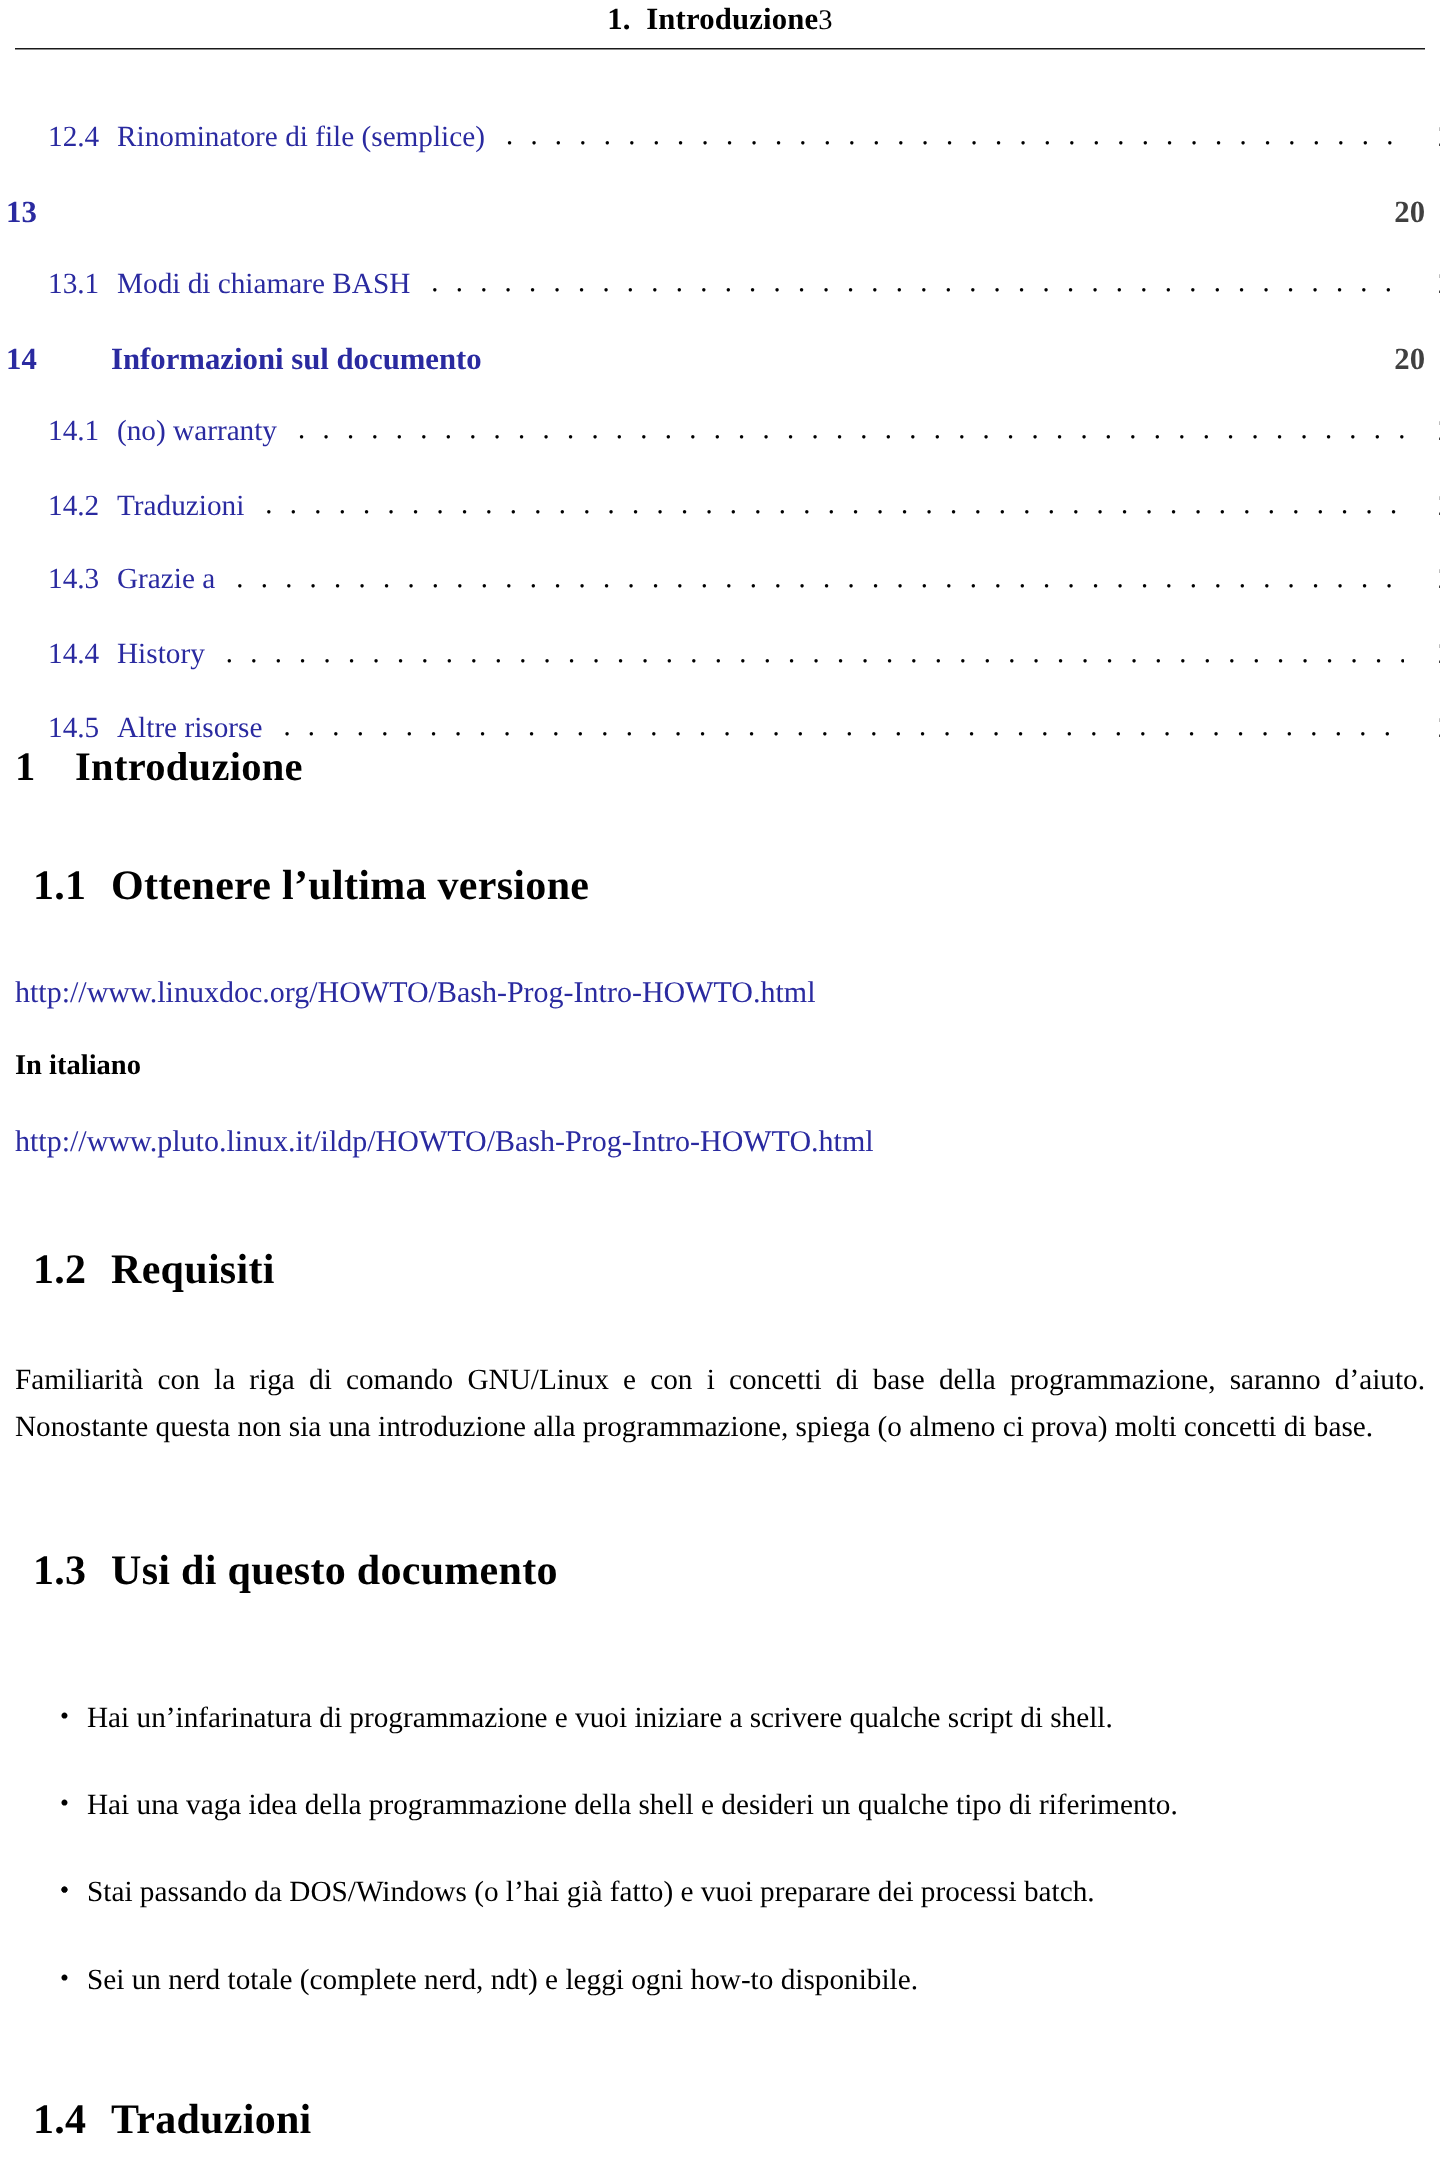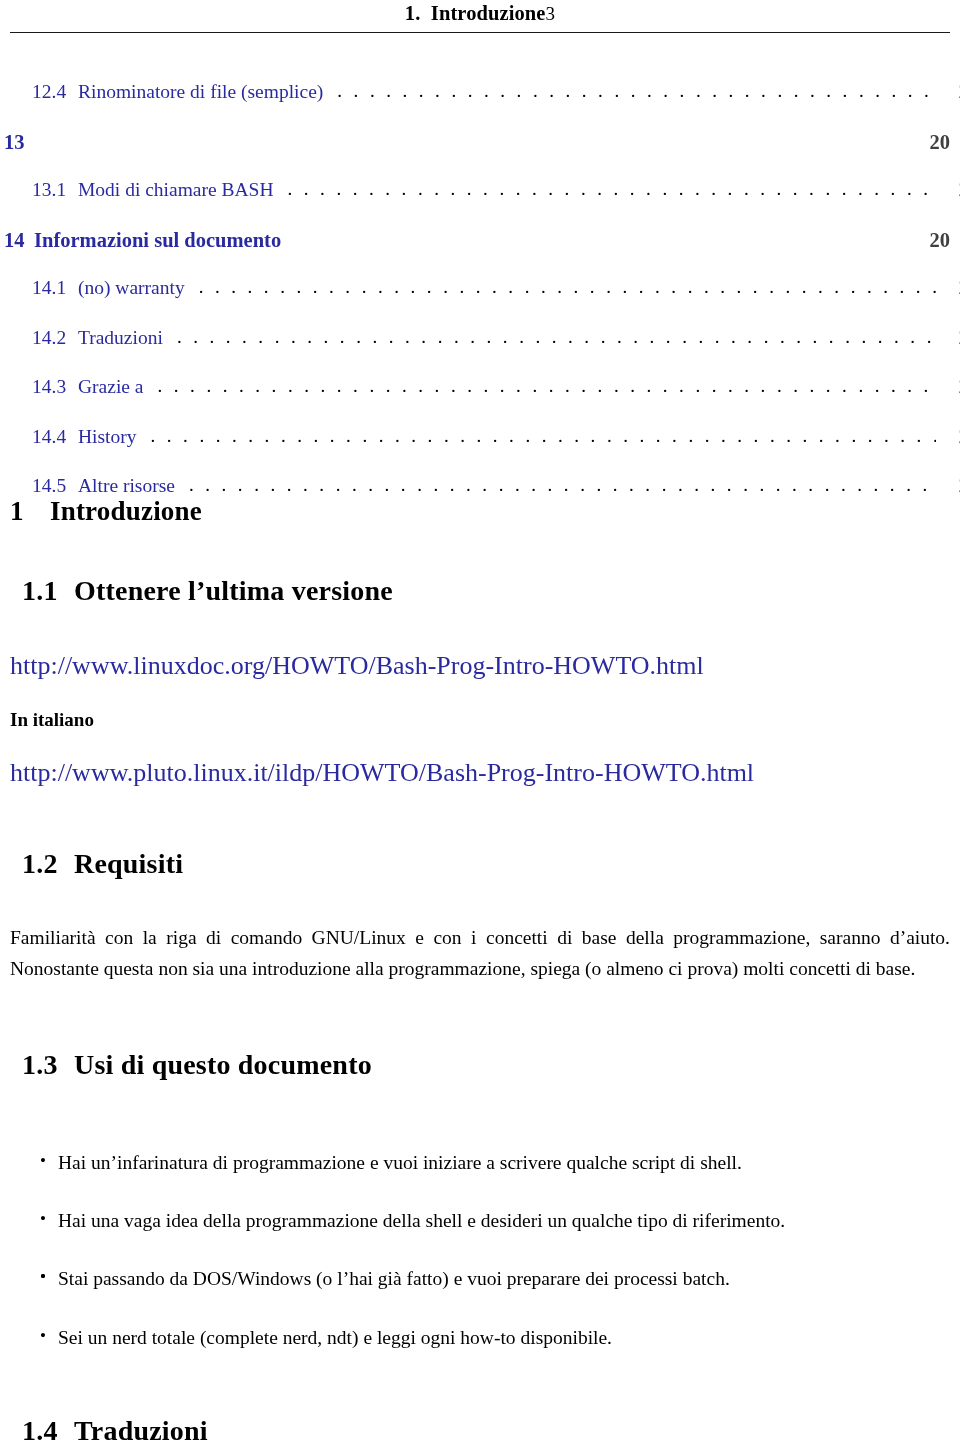"13" .toc-row.chapter { gap: none -> 40px }
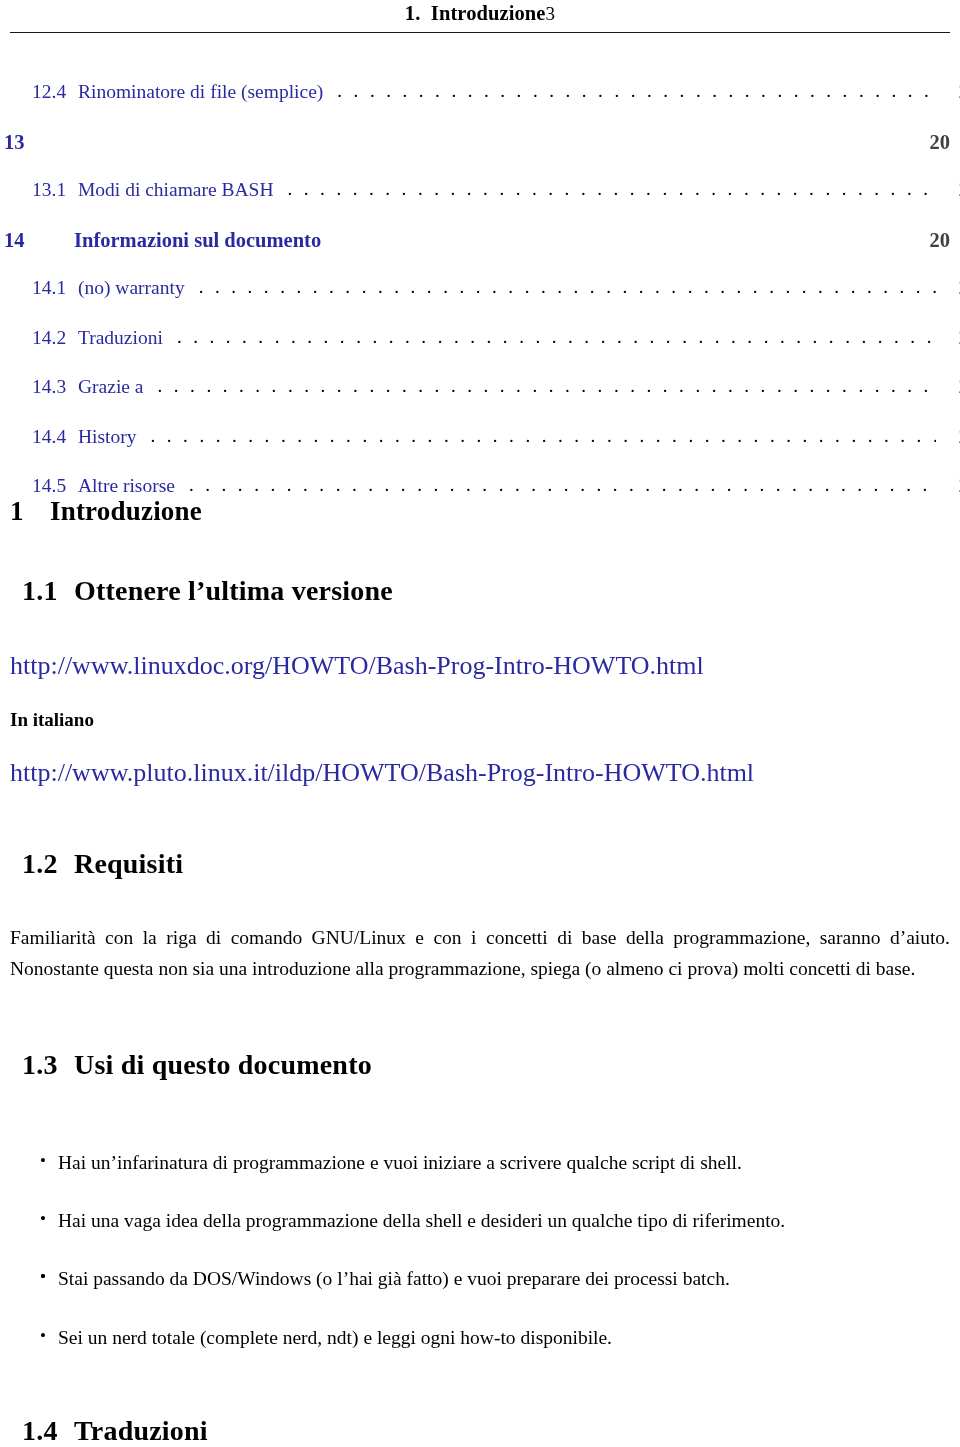"http://www.linuxdoc.org/HOWTO/Bash-Prog-" .url { font-size: 26px -> 20px }
